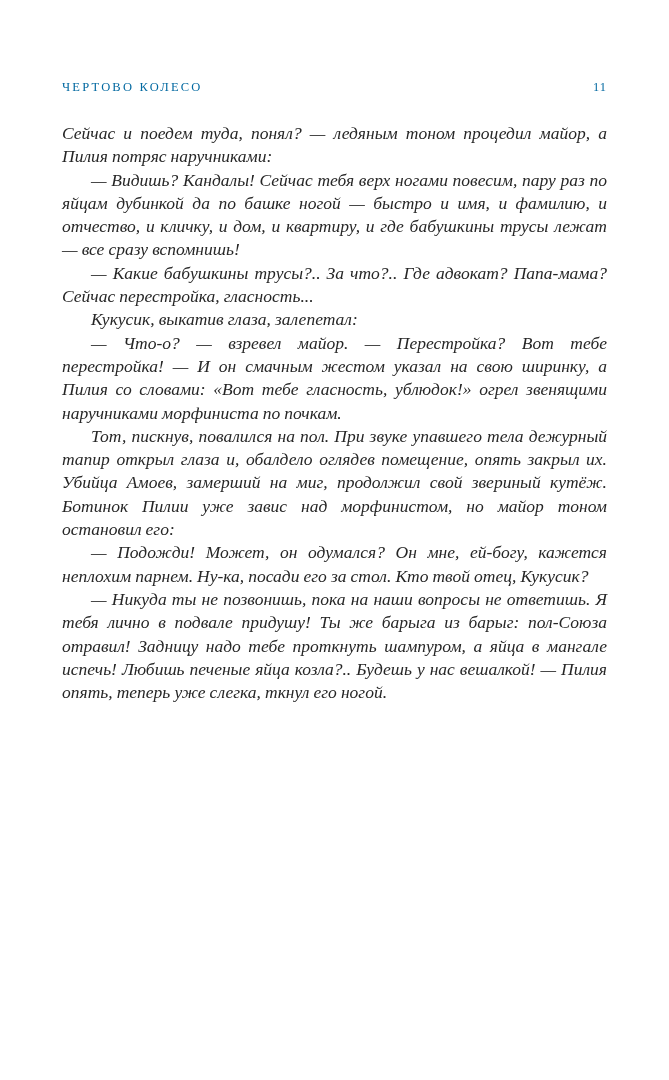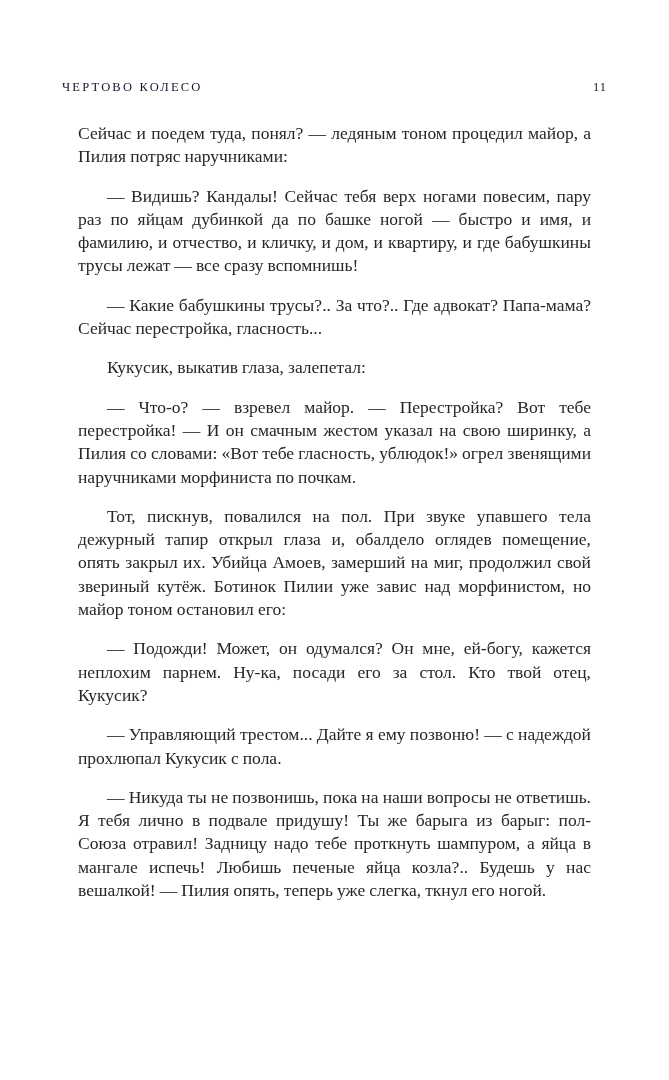"ЧЕРТОВО КОЛЕСО" .running-head { color: #0f172a -> #0369a1 }
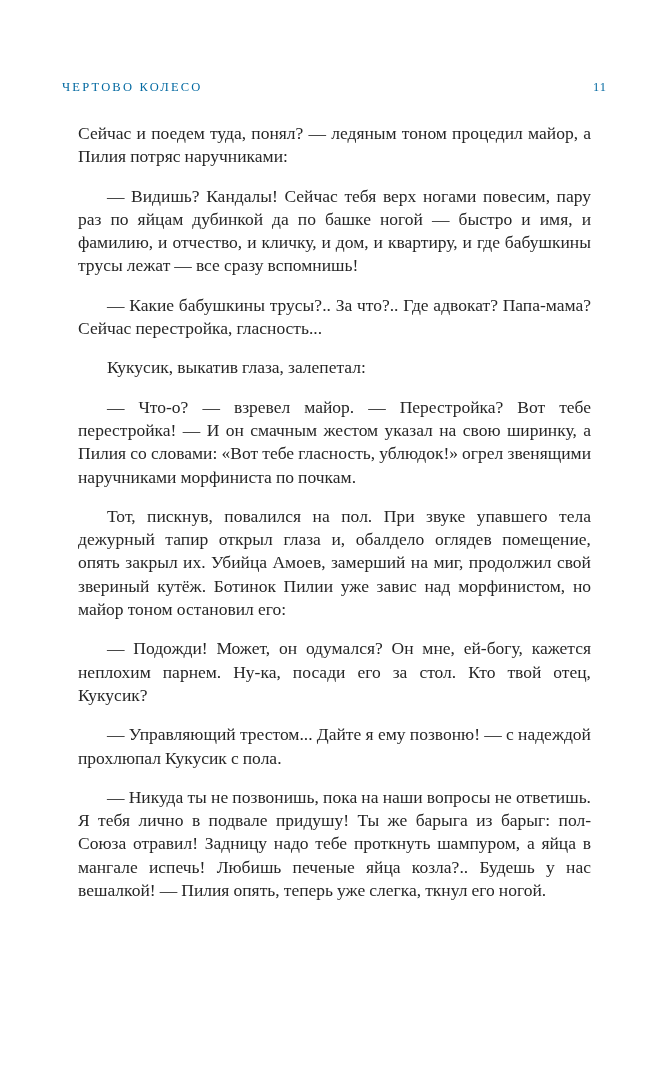"Сейчас и поедем туда, понял?" .body-text p.para { font-style: none -> italic; margin: 16px -> 0 }
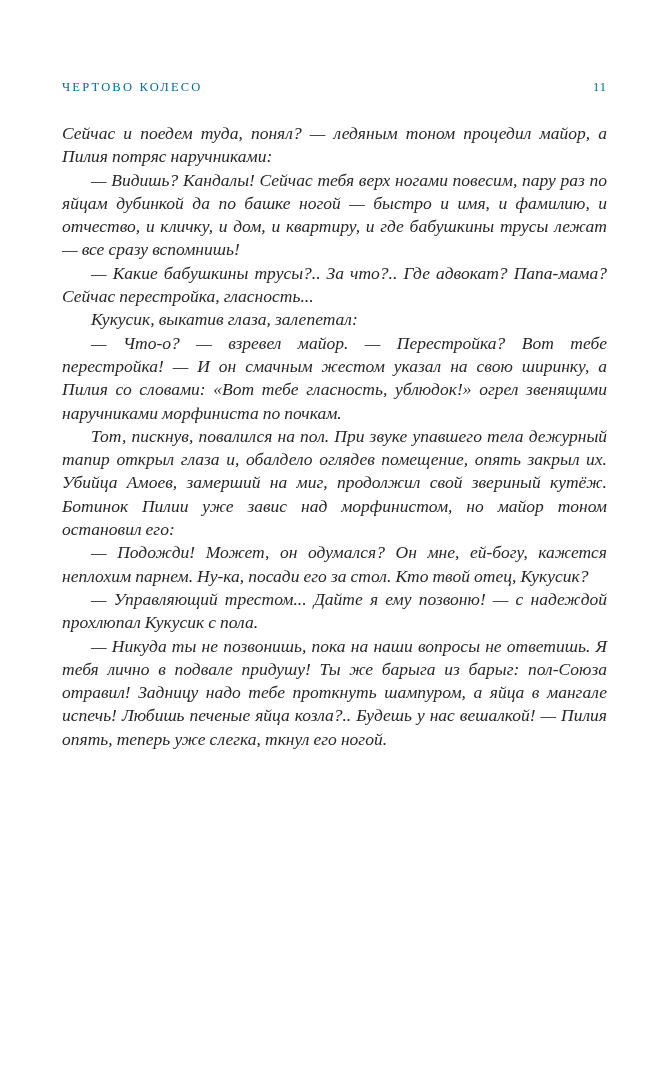"— Управляющий трестом... Дайте я" p.para { html: <p>— Управляющий трестом... Дайте я ему позвоню! — с надеждой прохлюпал Кукусик с пола.</p> -> none }
